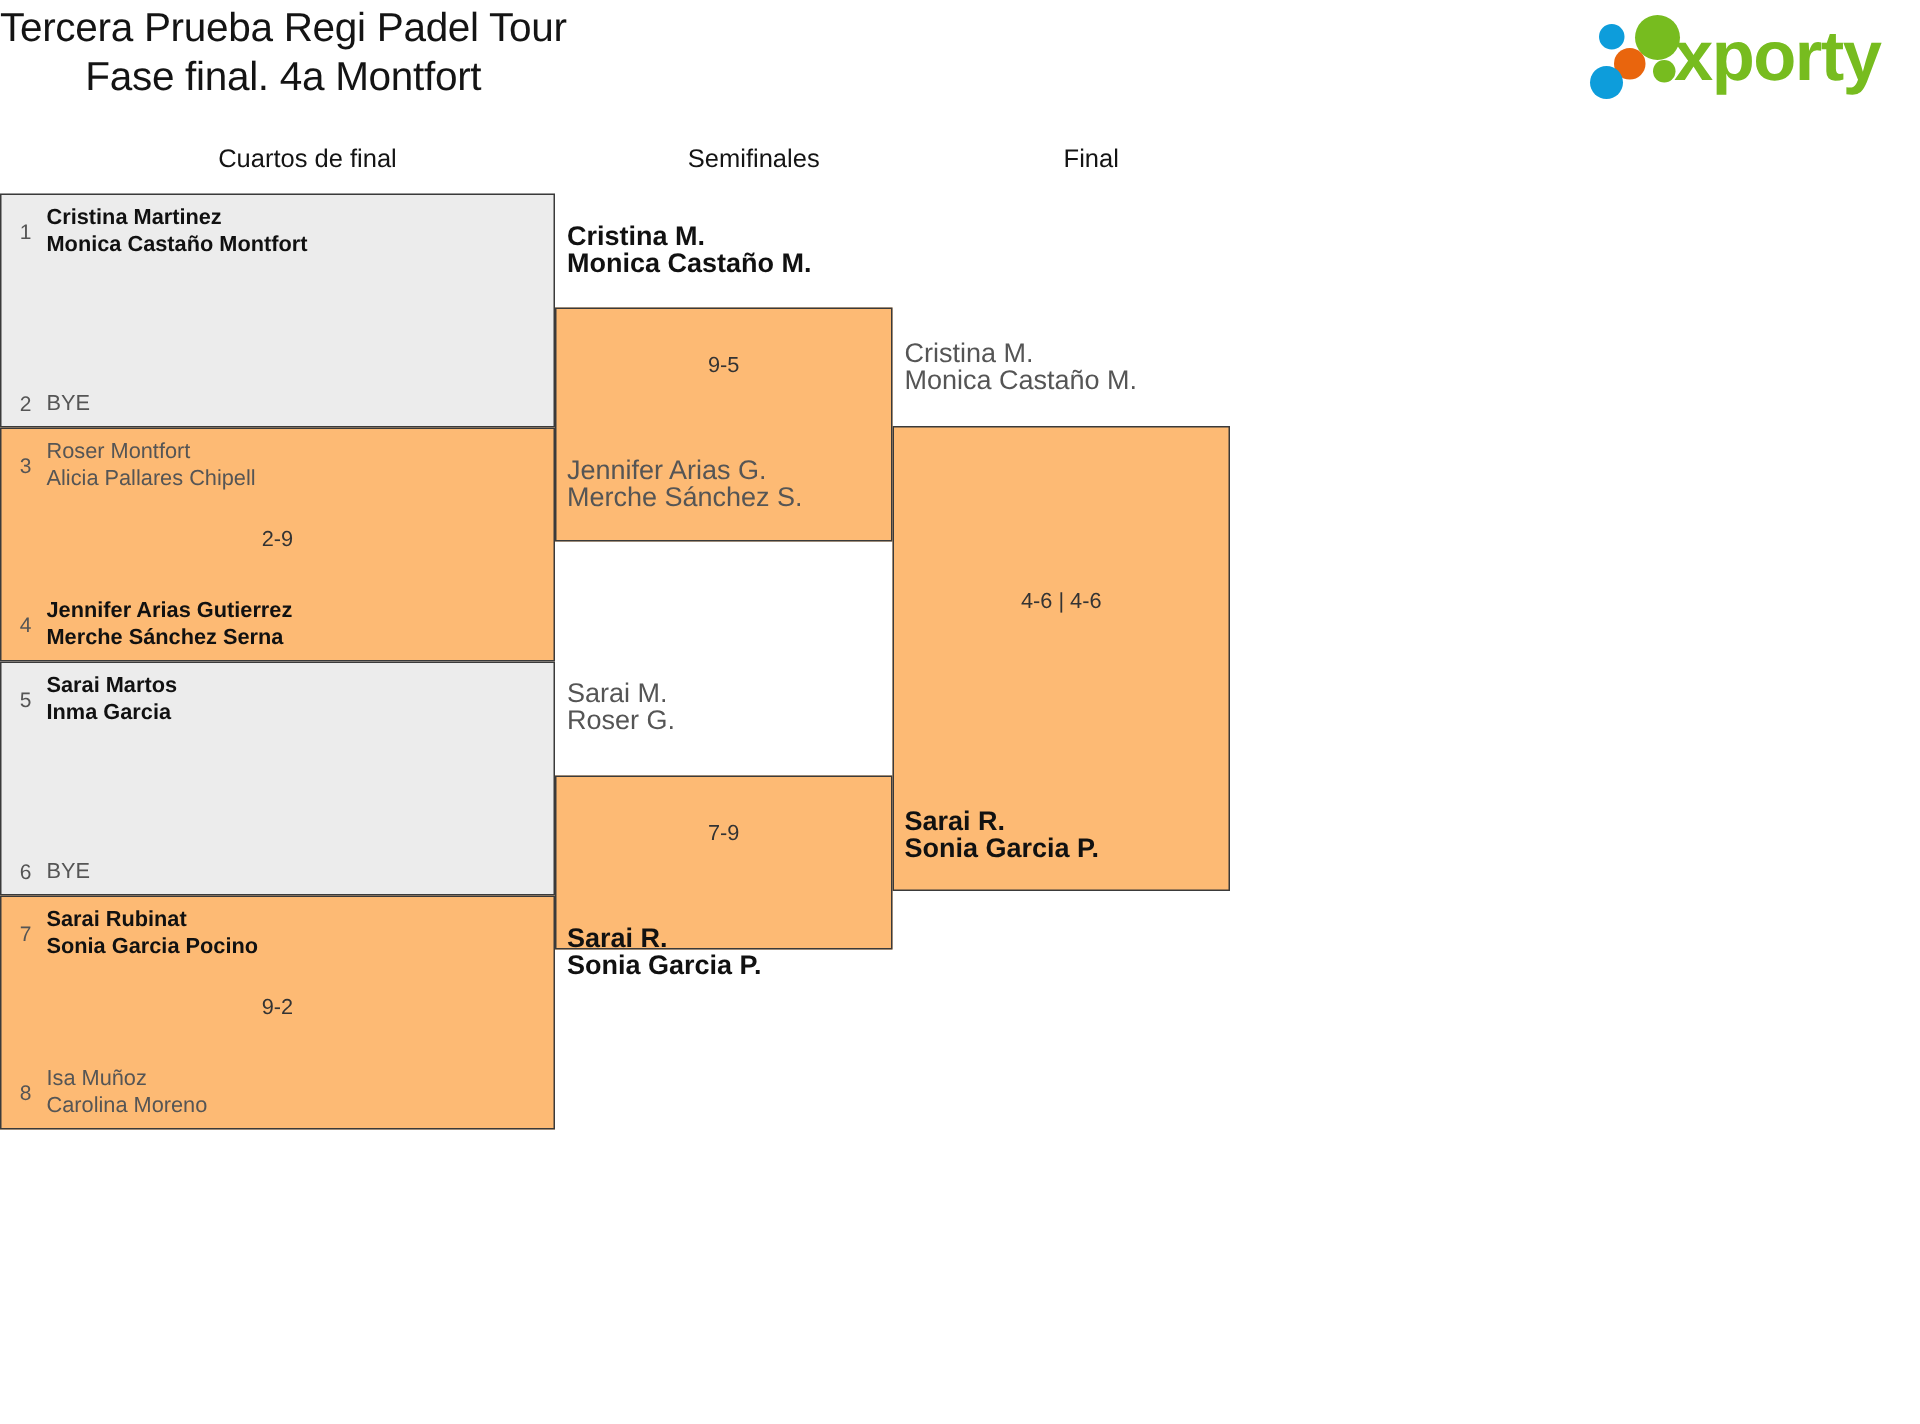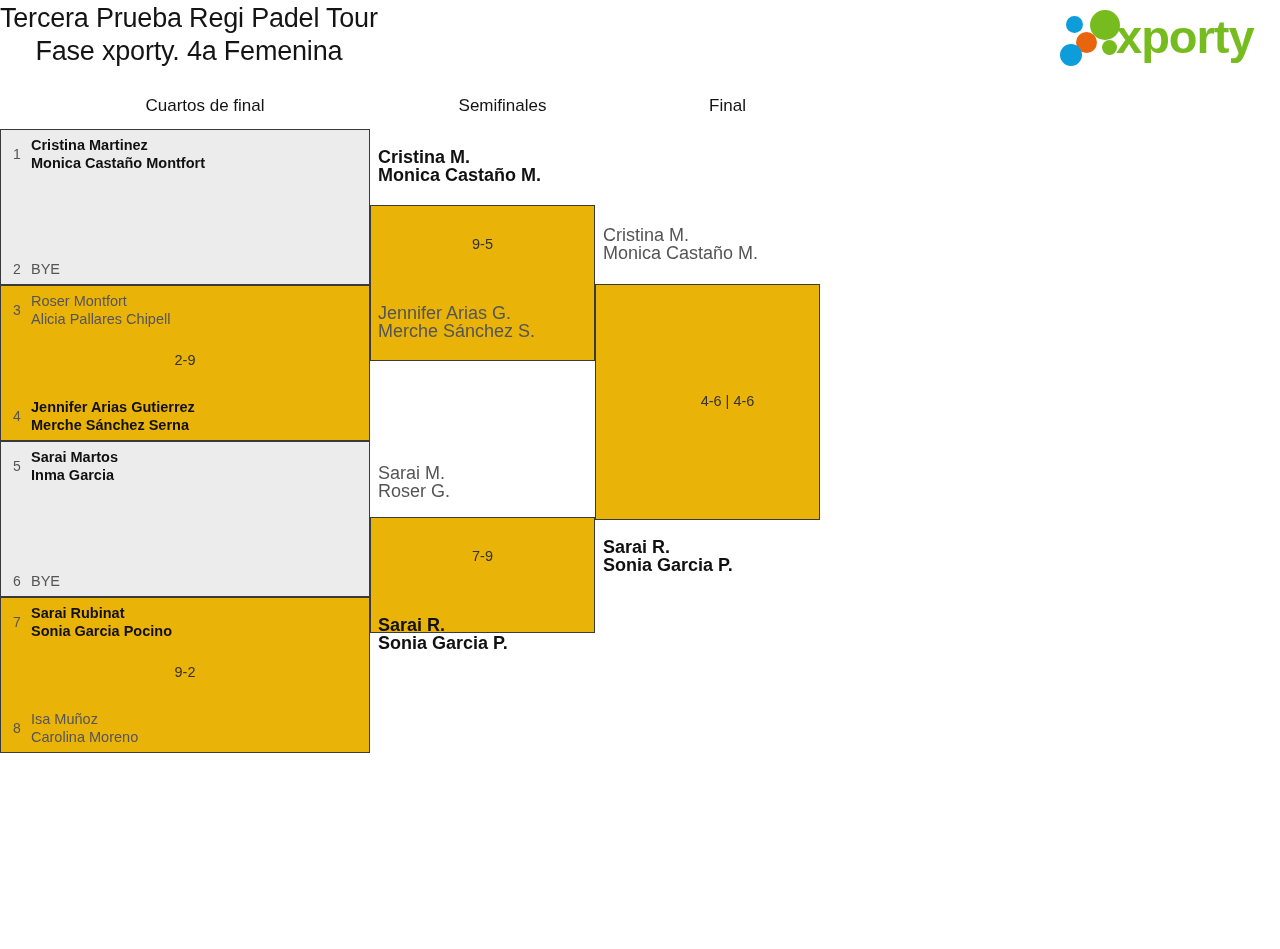"Fase xporty. 4a Femenina" div.title-line { text: xporty. 4a Femenina -> final. 4a Montfort }
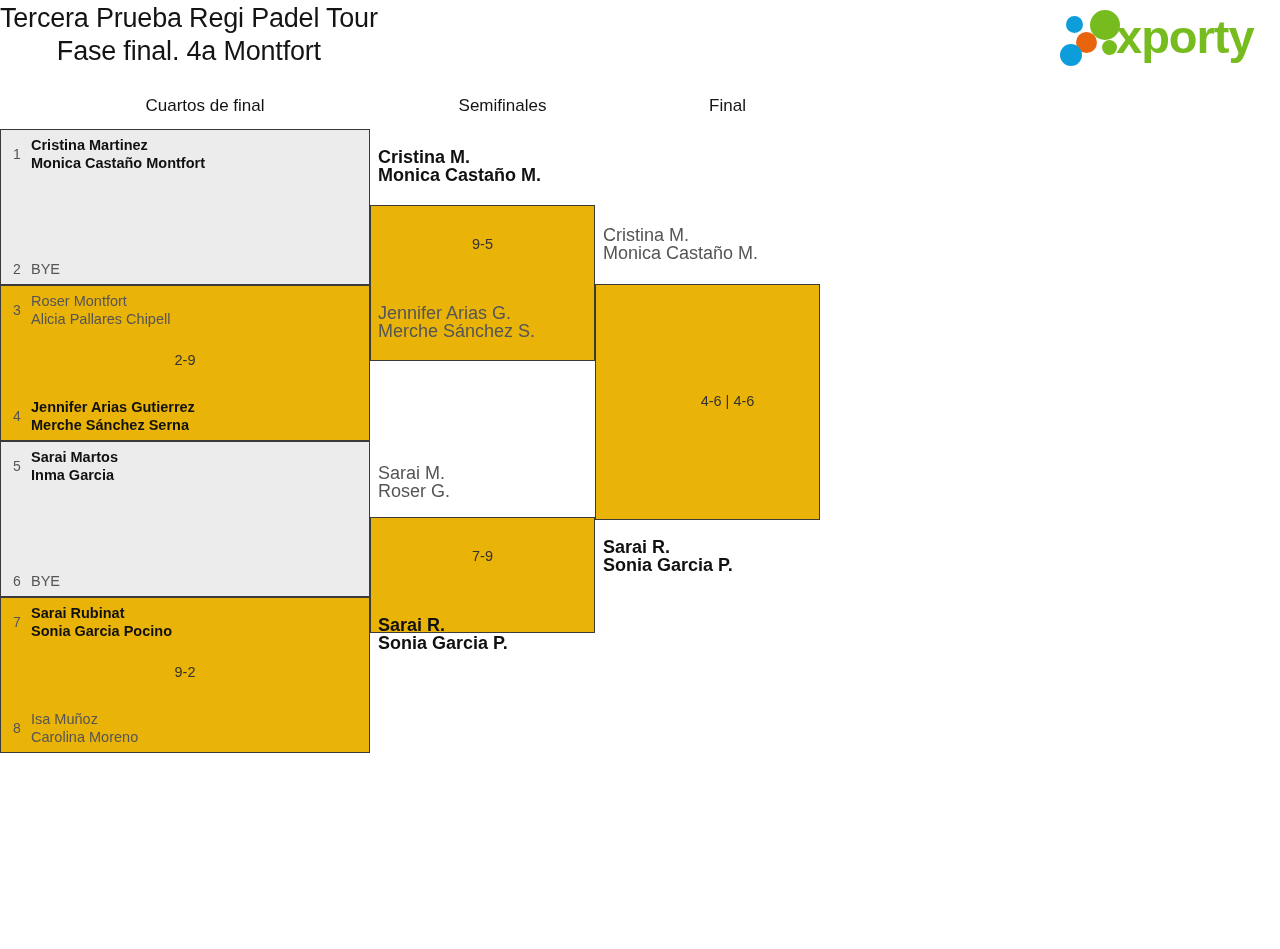"9-5" .match-box { background: #eab308 -> #fdba74 }
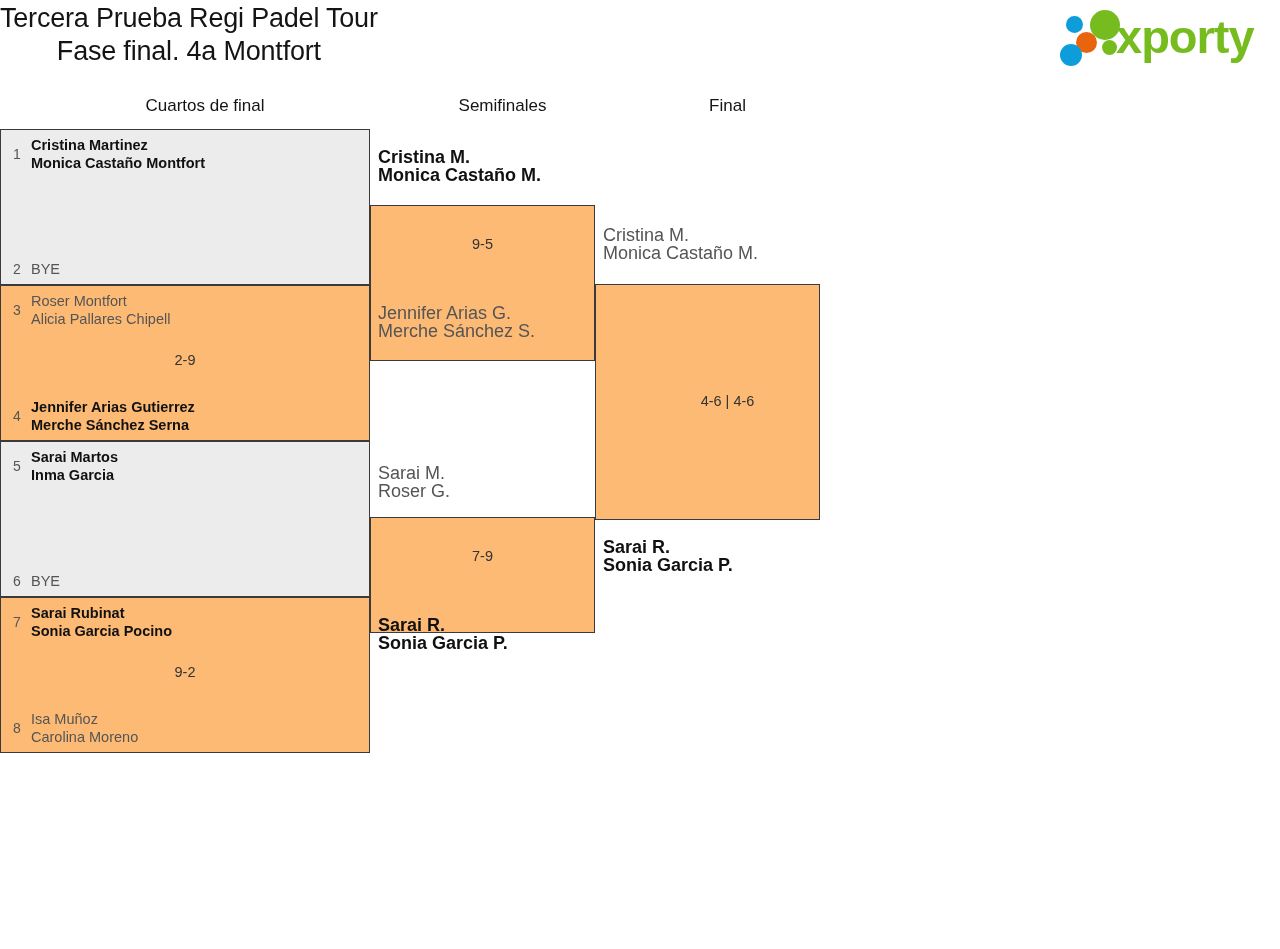"4-6 | 4-6" #fn-1 { height: 236px -> 310px; padding-left: 20px -> none }
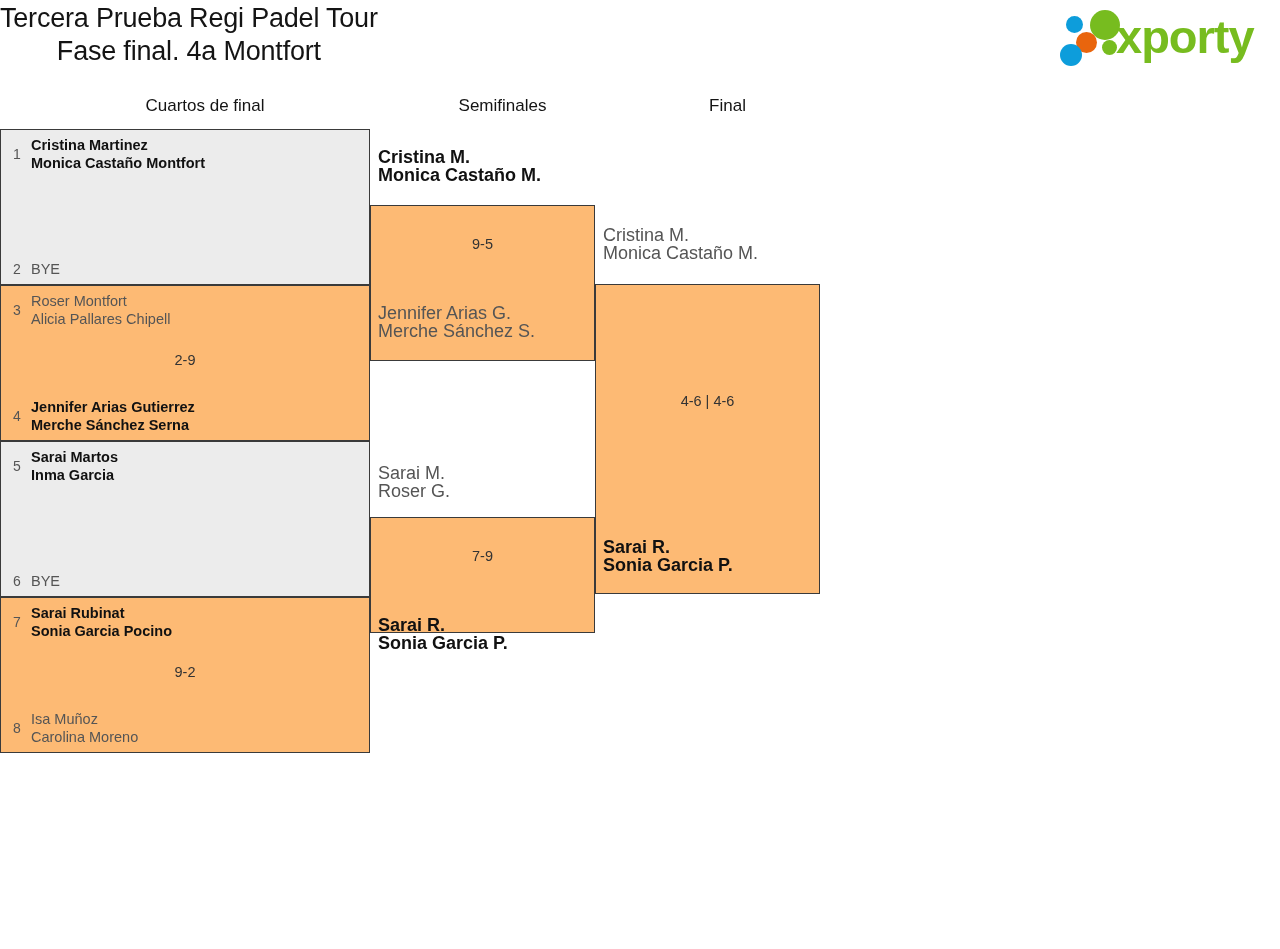"Sarai M." #sf-2-top { top: 464px -> 453px }
